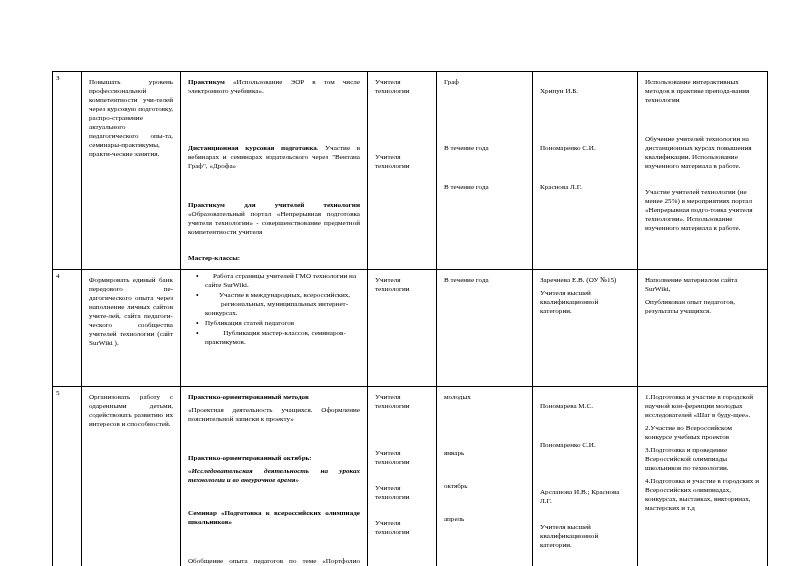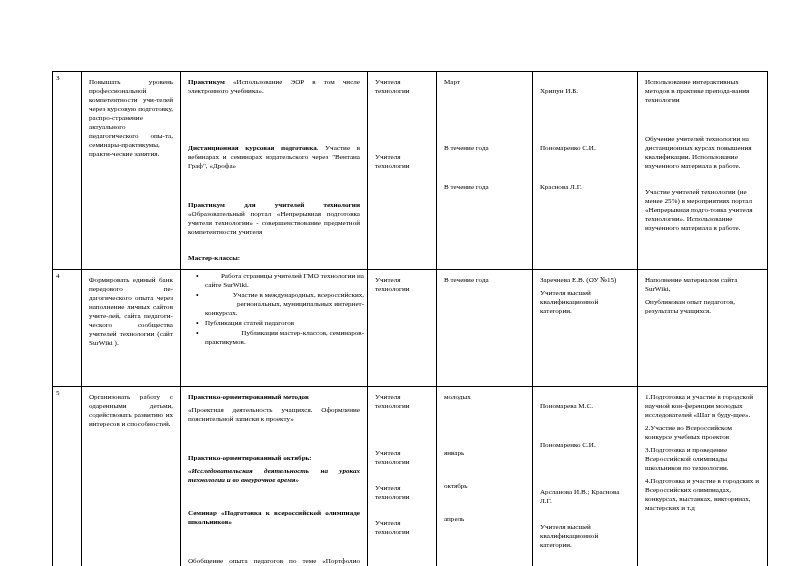"Март" div.blk { text: Март -> Граф }
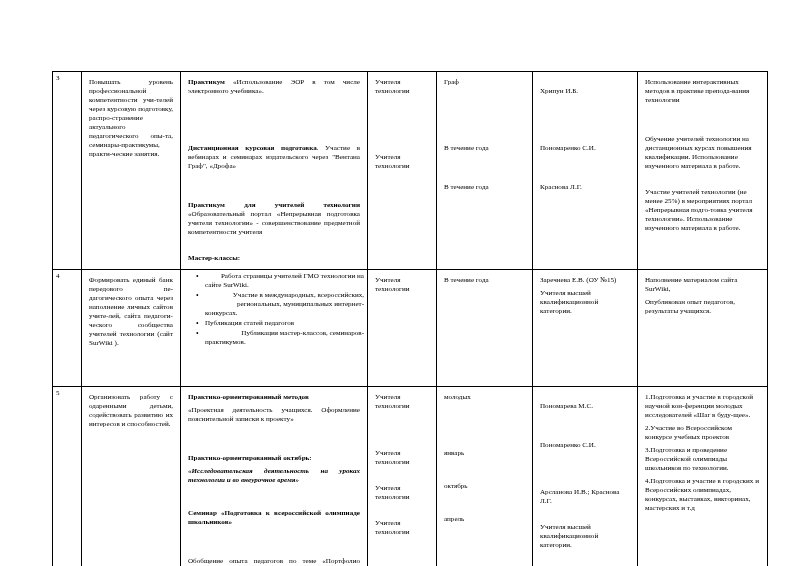"Работа страницы учителей ГМО технологии" ul.bul li { text-align: right -> center }
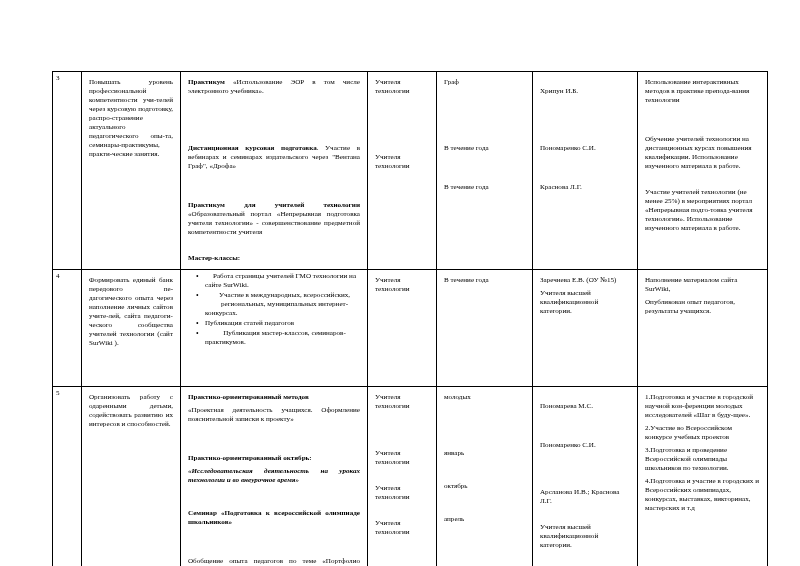"«Подготовка к всероссийской олимпиаде" span.b { text: всероссийской -> всероссийских }
